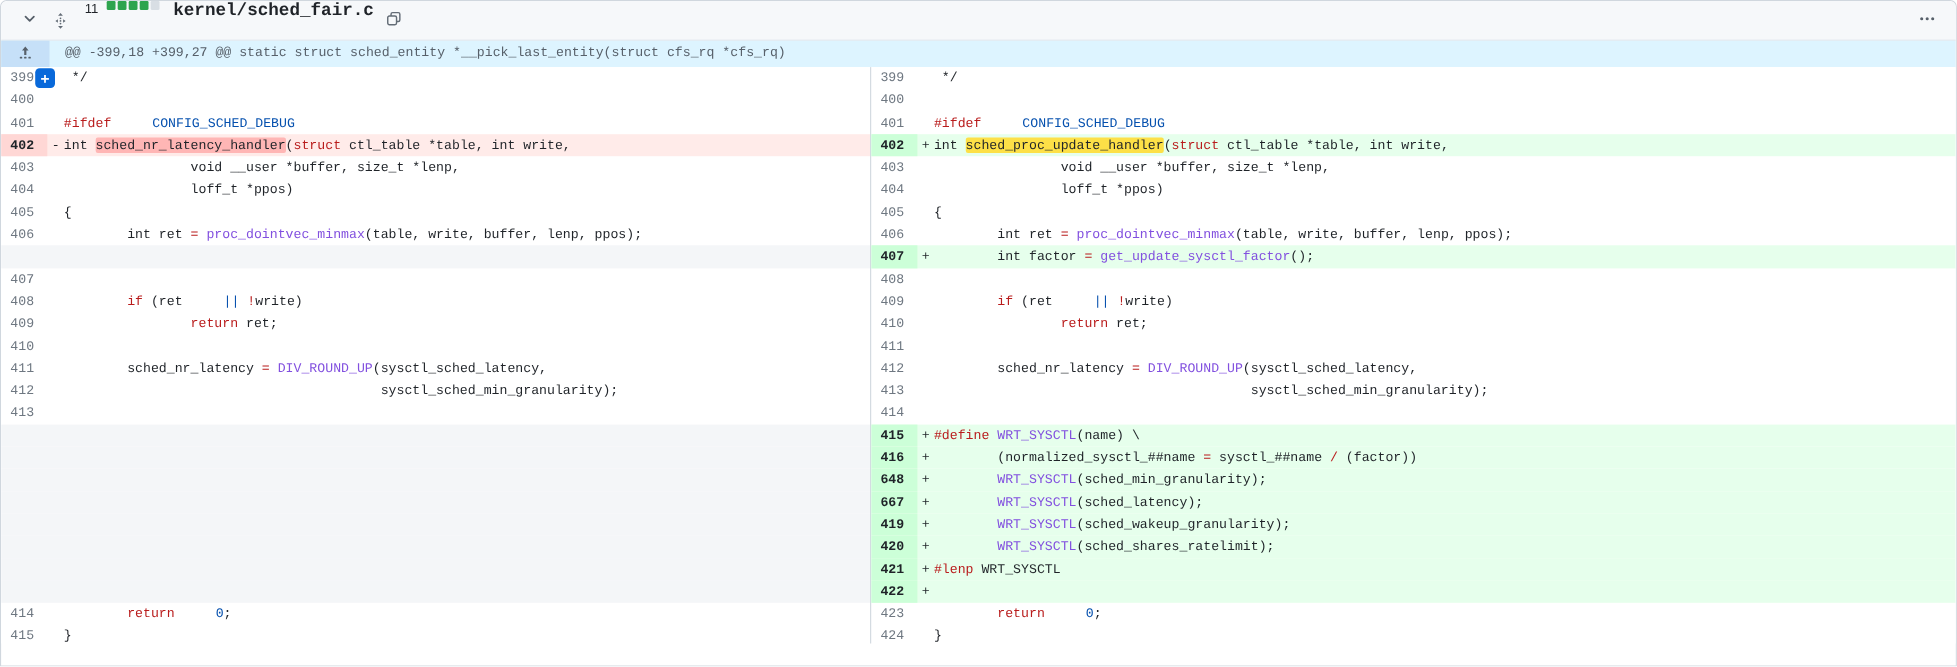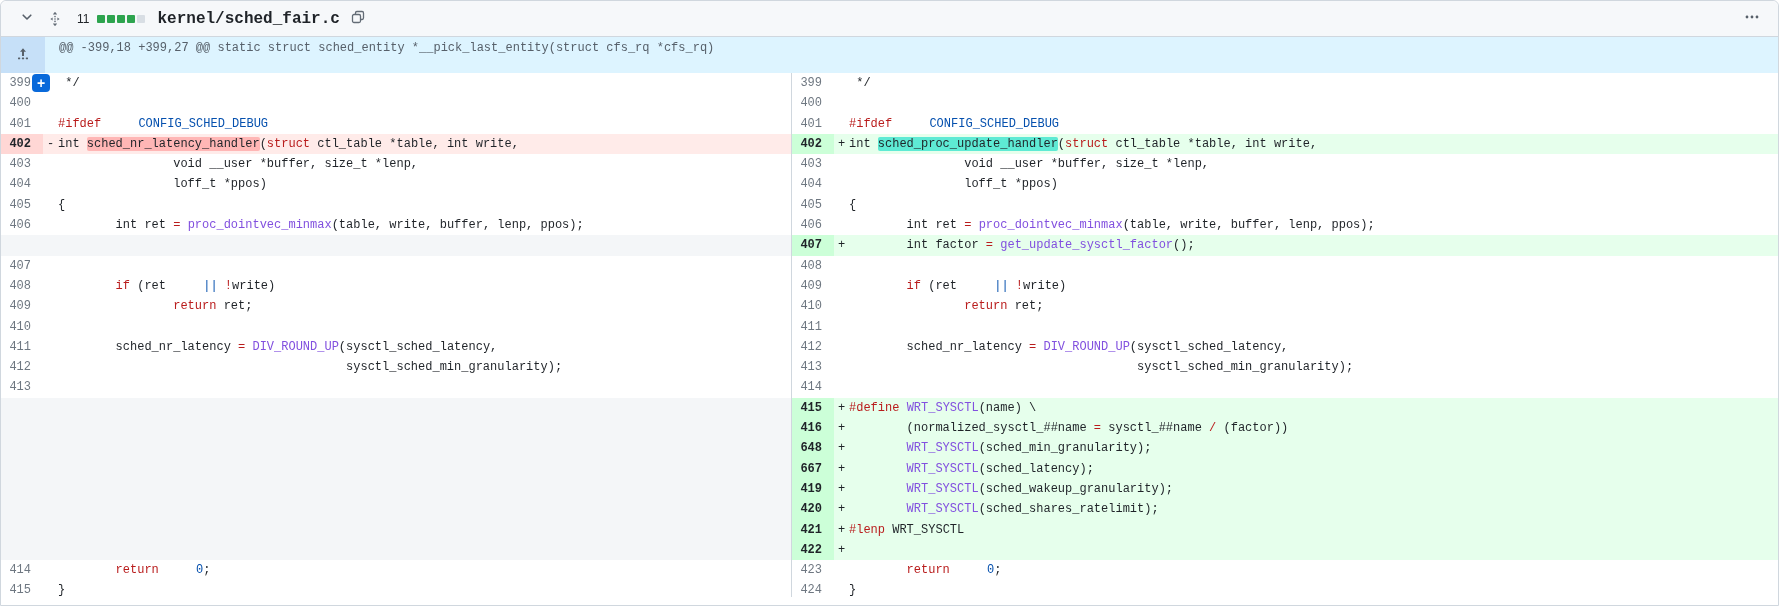"11" .file-header { align-items: center -> none }
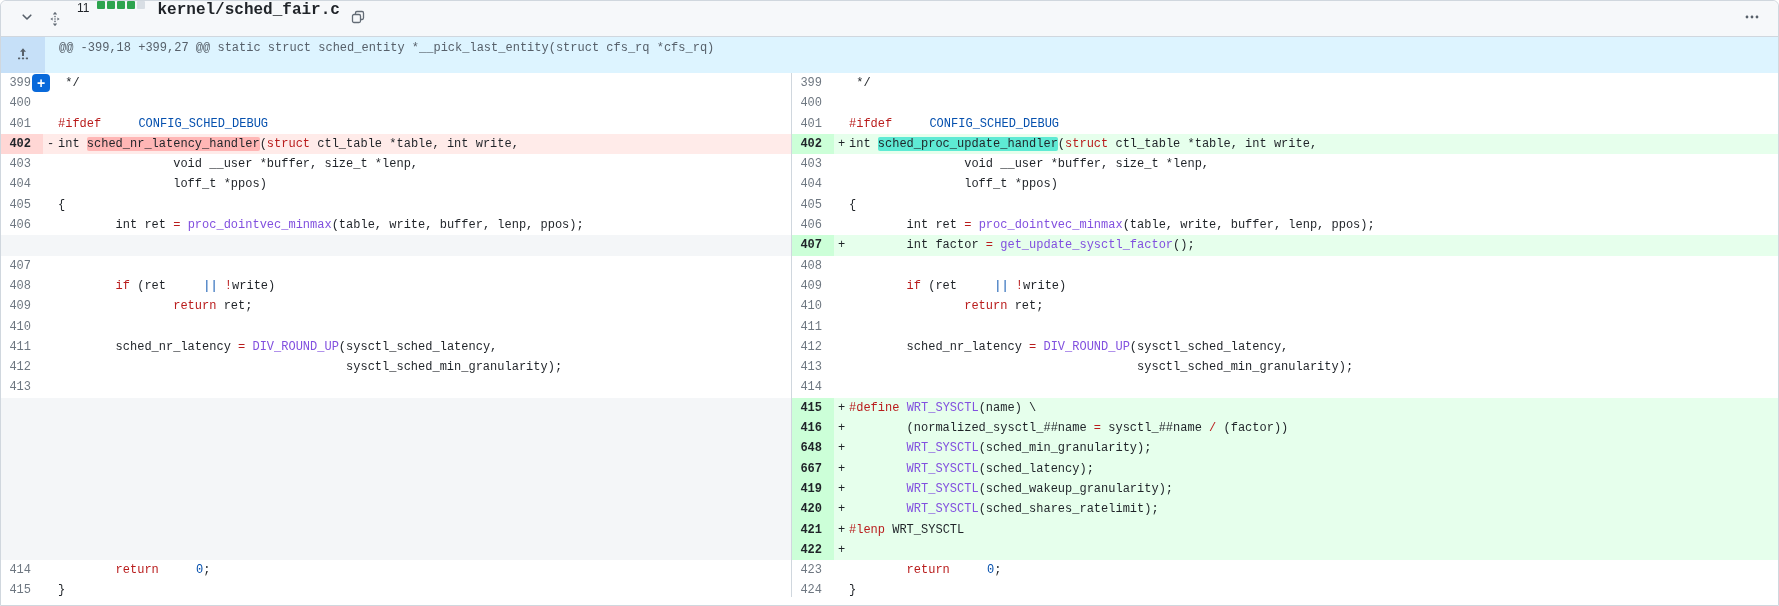"@@ -399,18 +399,27 @@ static" .hunk-row { height: 36px -> 24px }
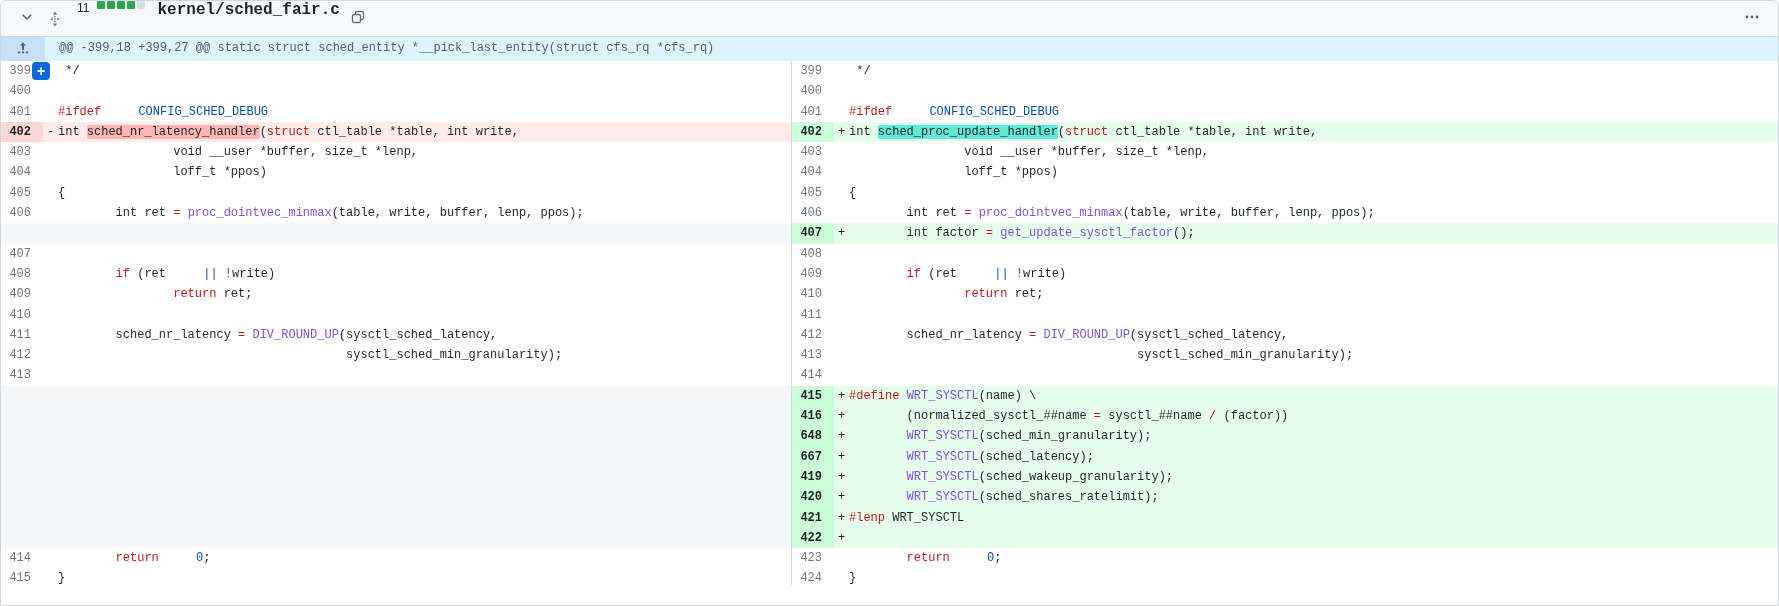"sched_proc_update_handler" .seg-ha { background: #5eead4 -> #fde047 }
